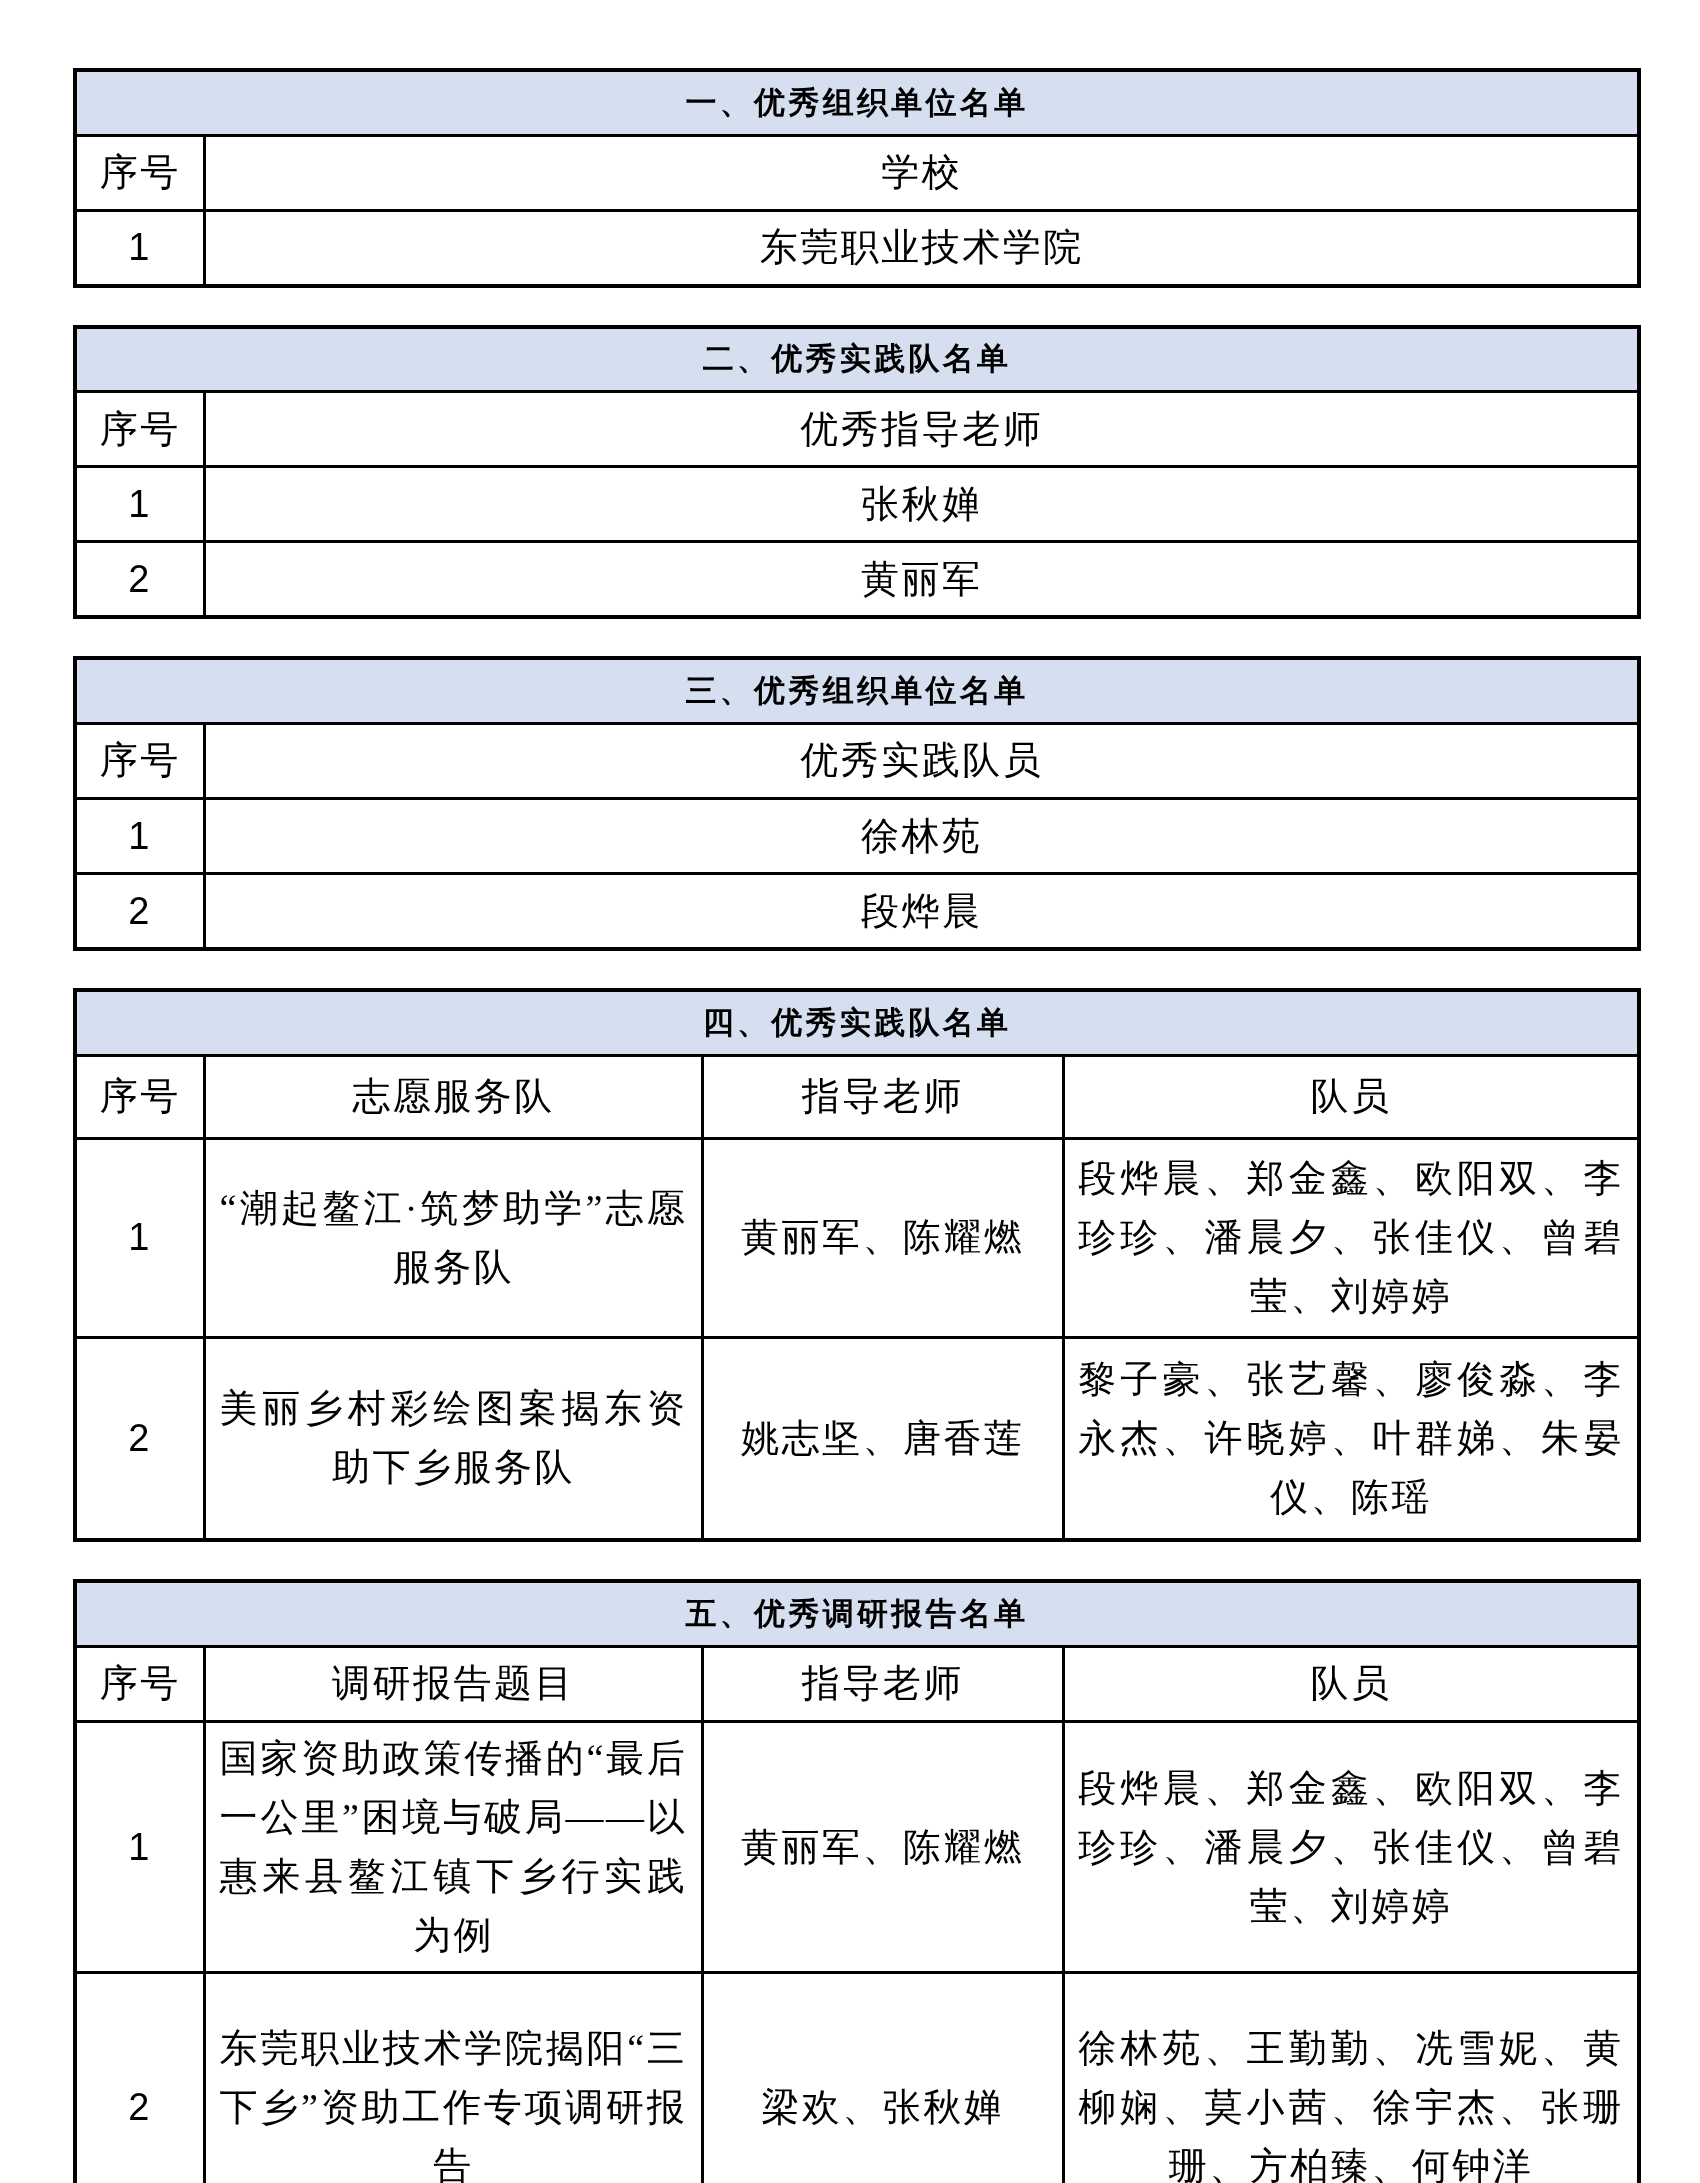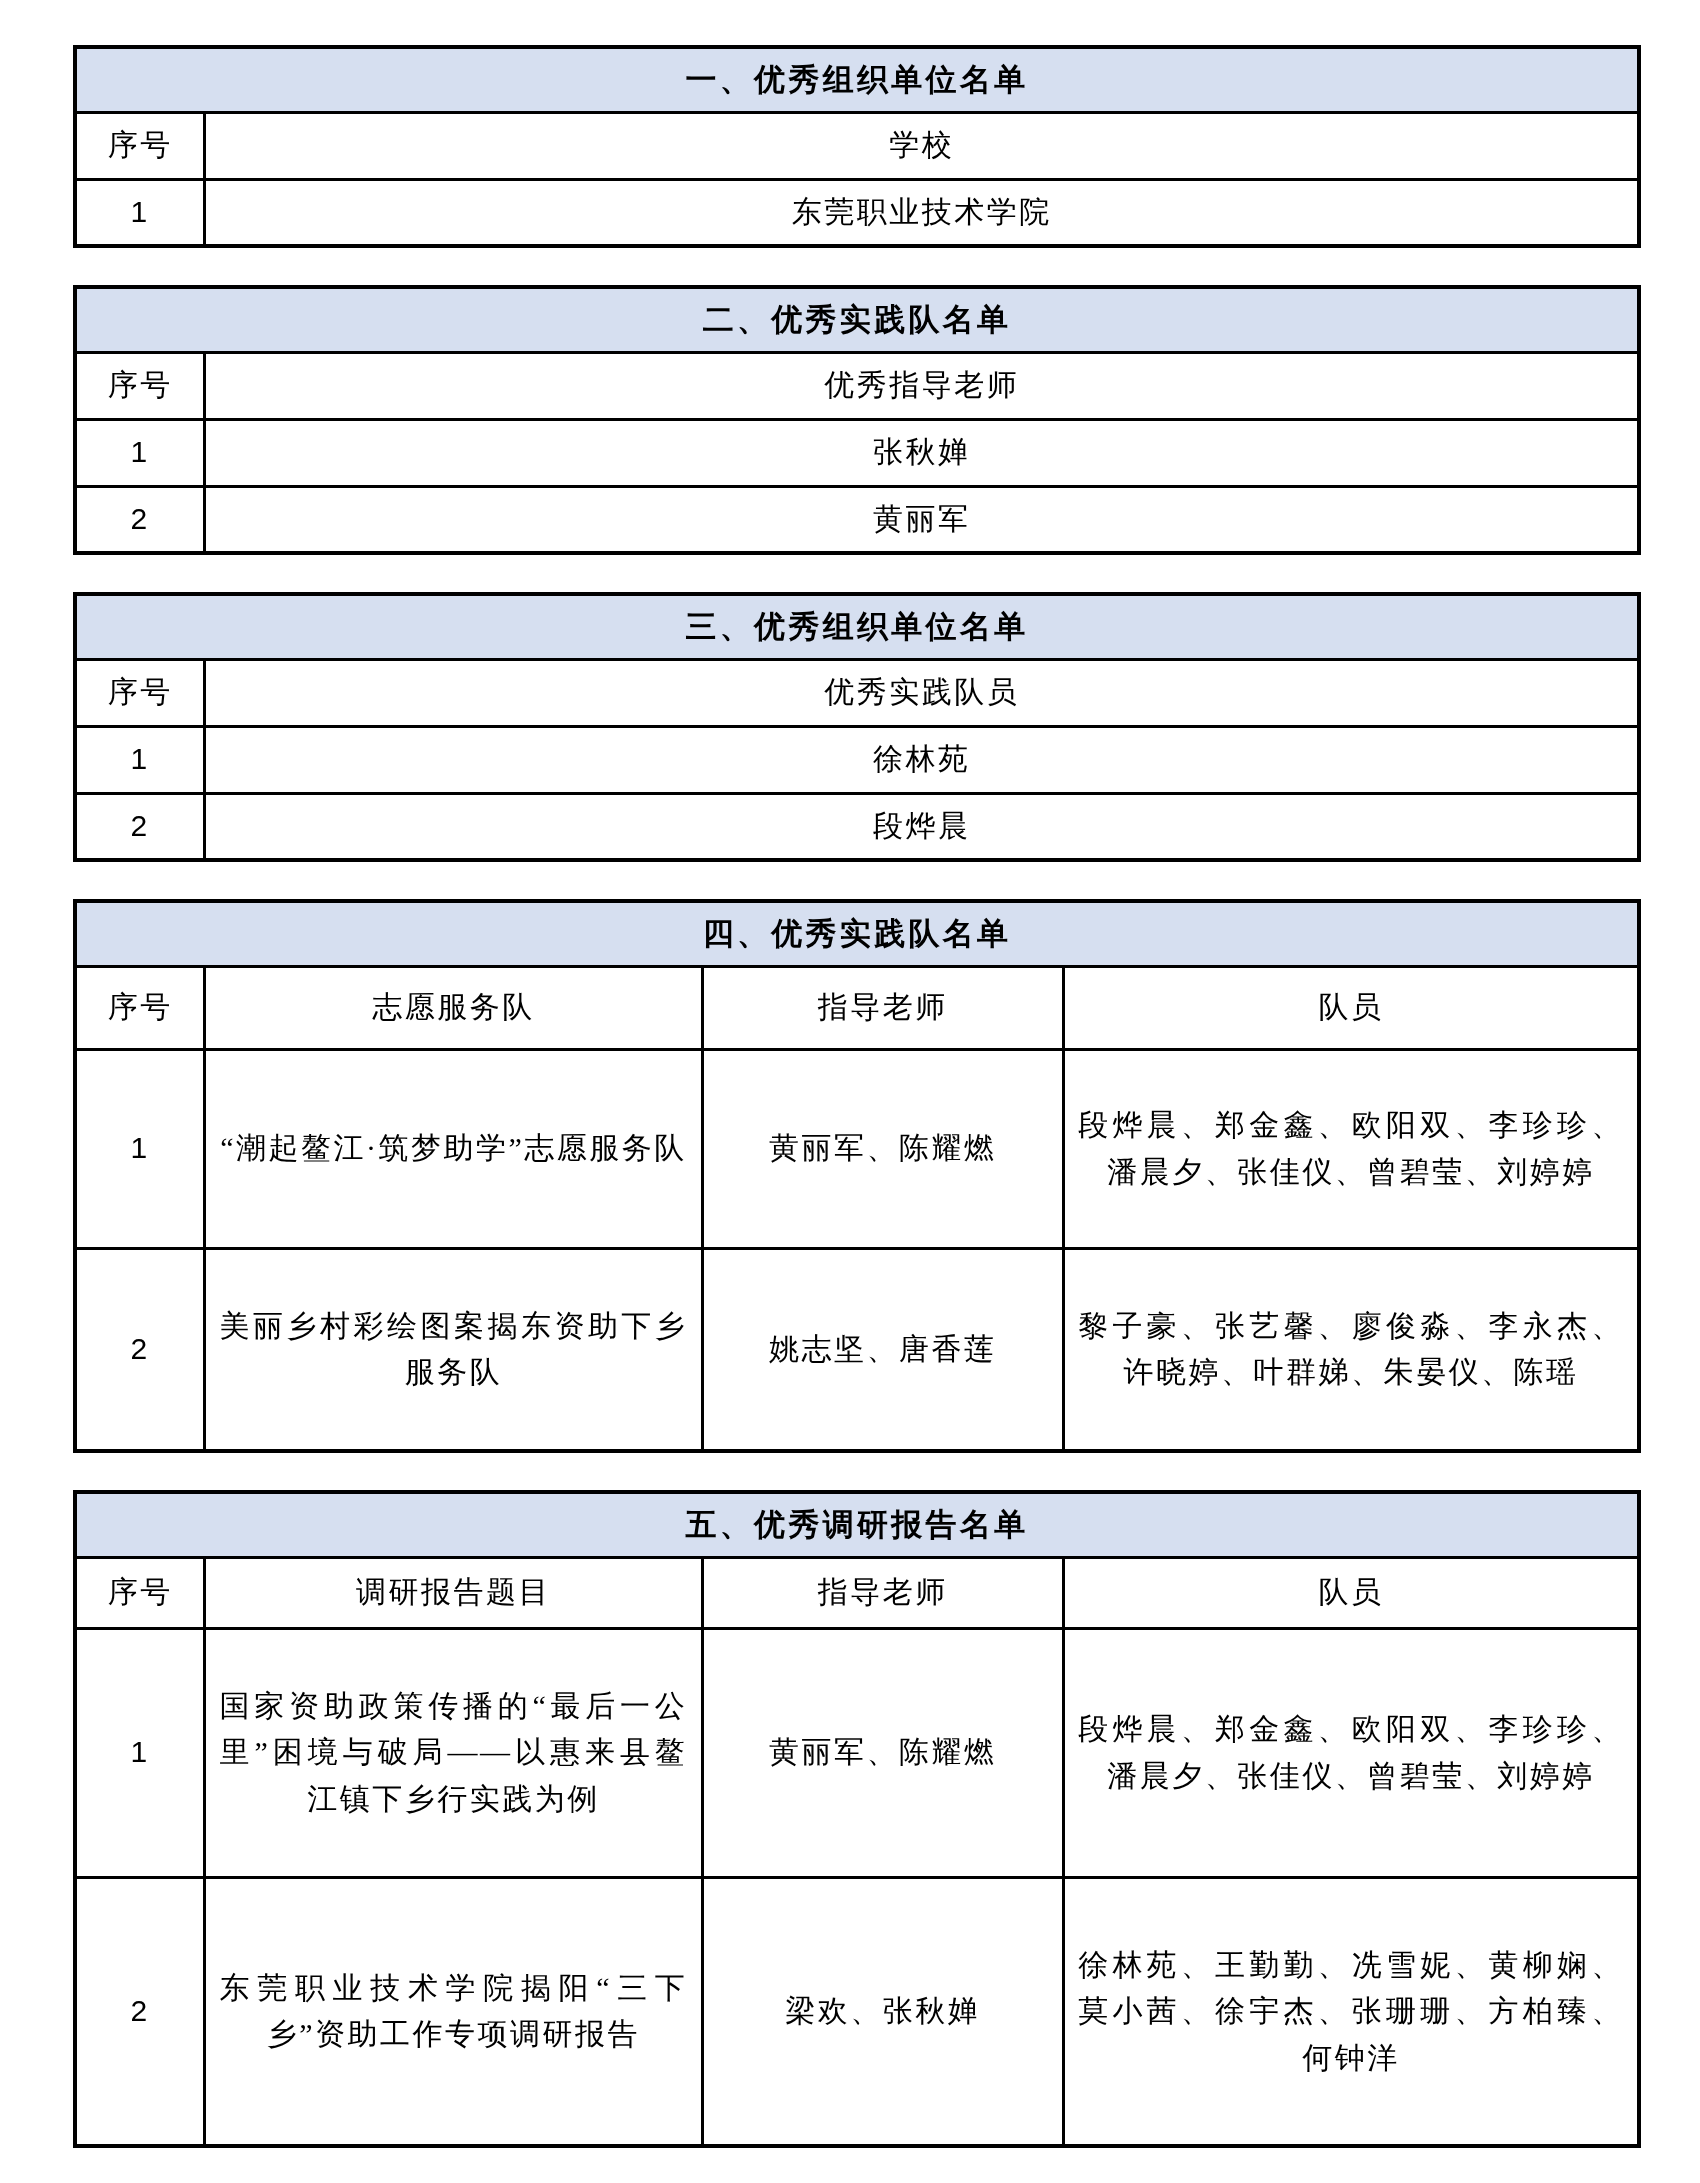"一、优秀组织单位名单" .page { padding: 45px 66px 0 73px -> 68px 66px 0 73px }
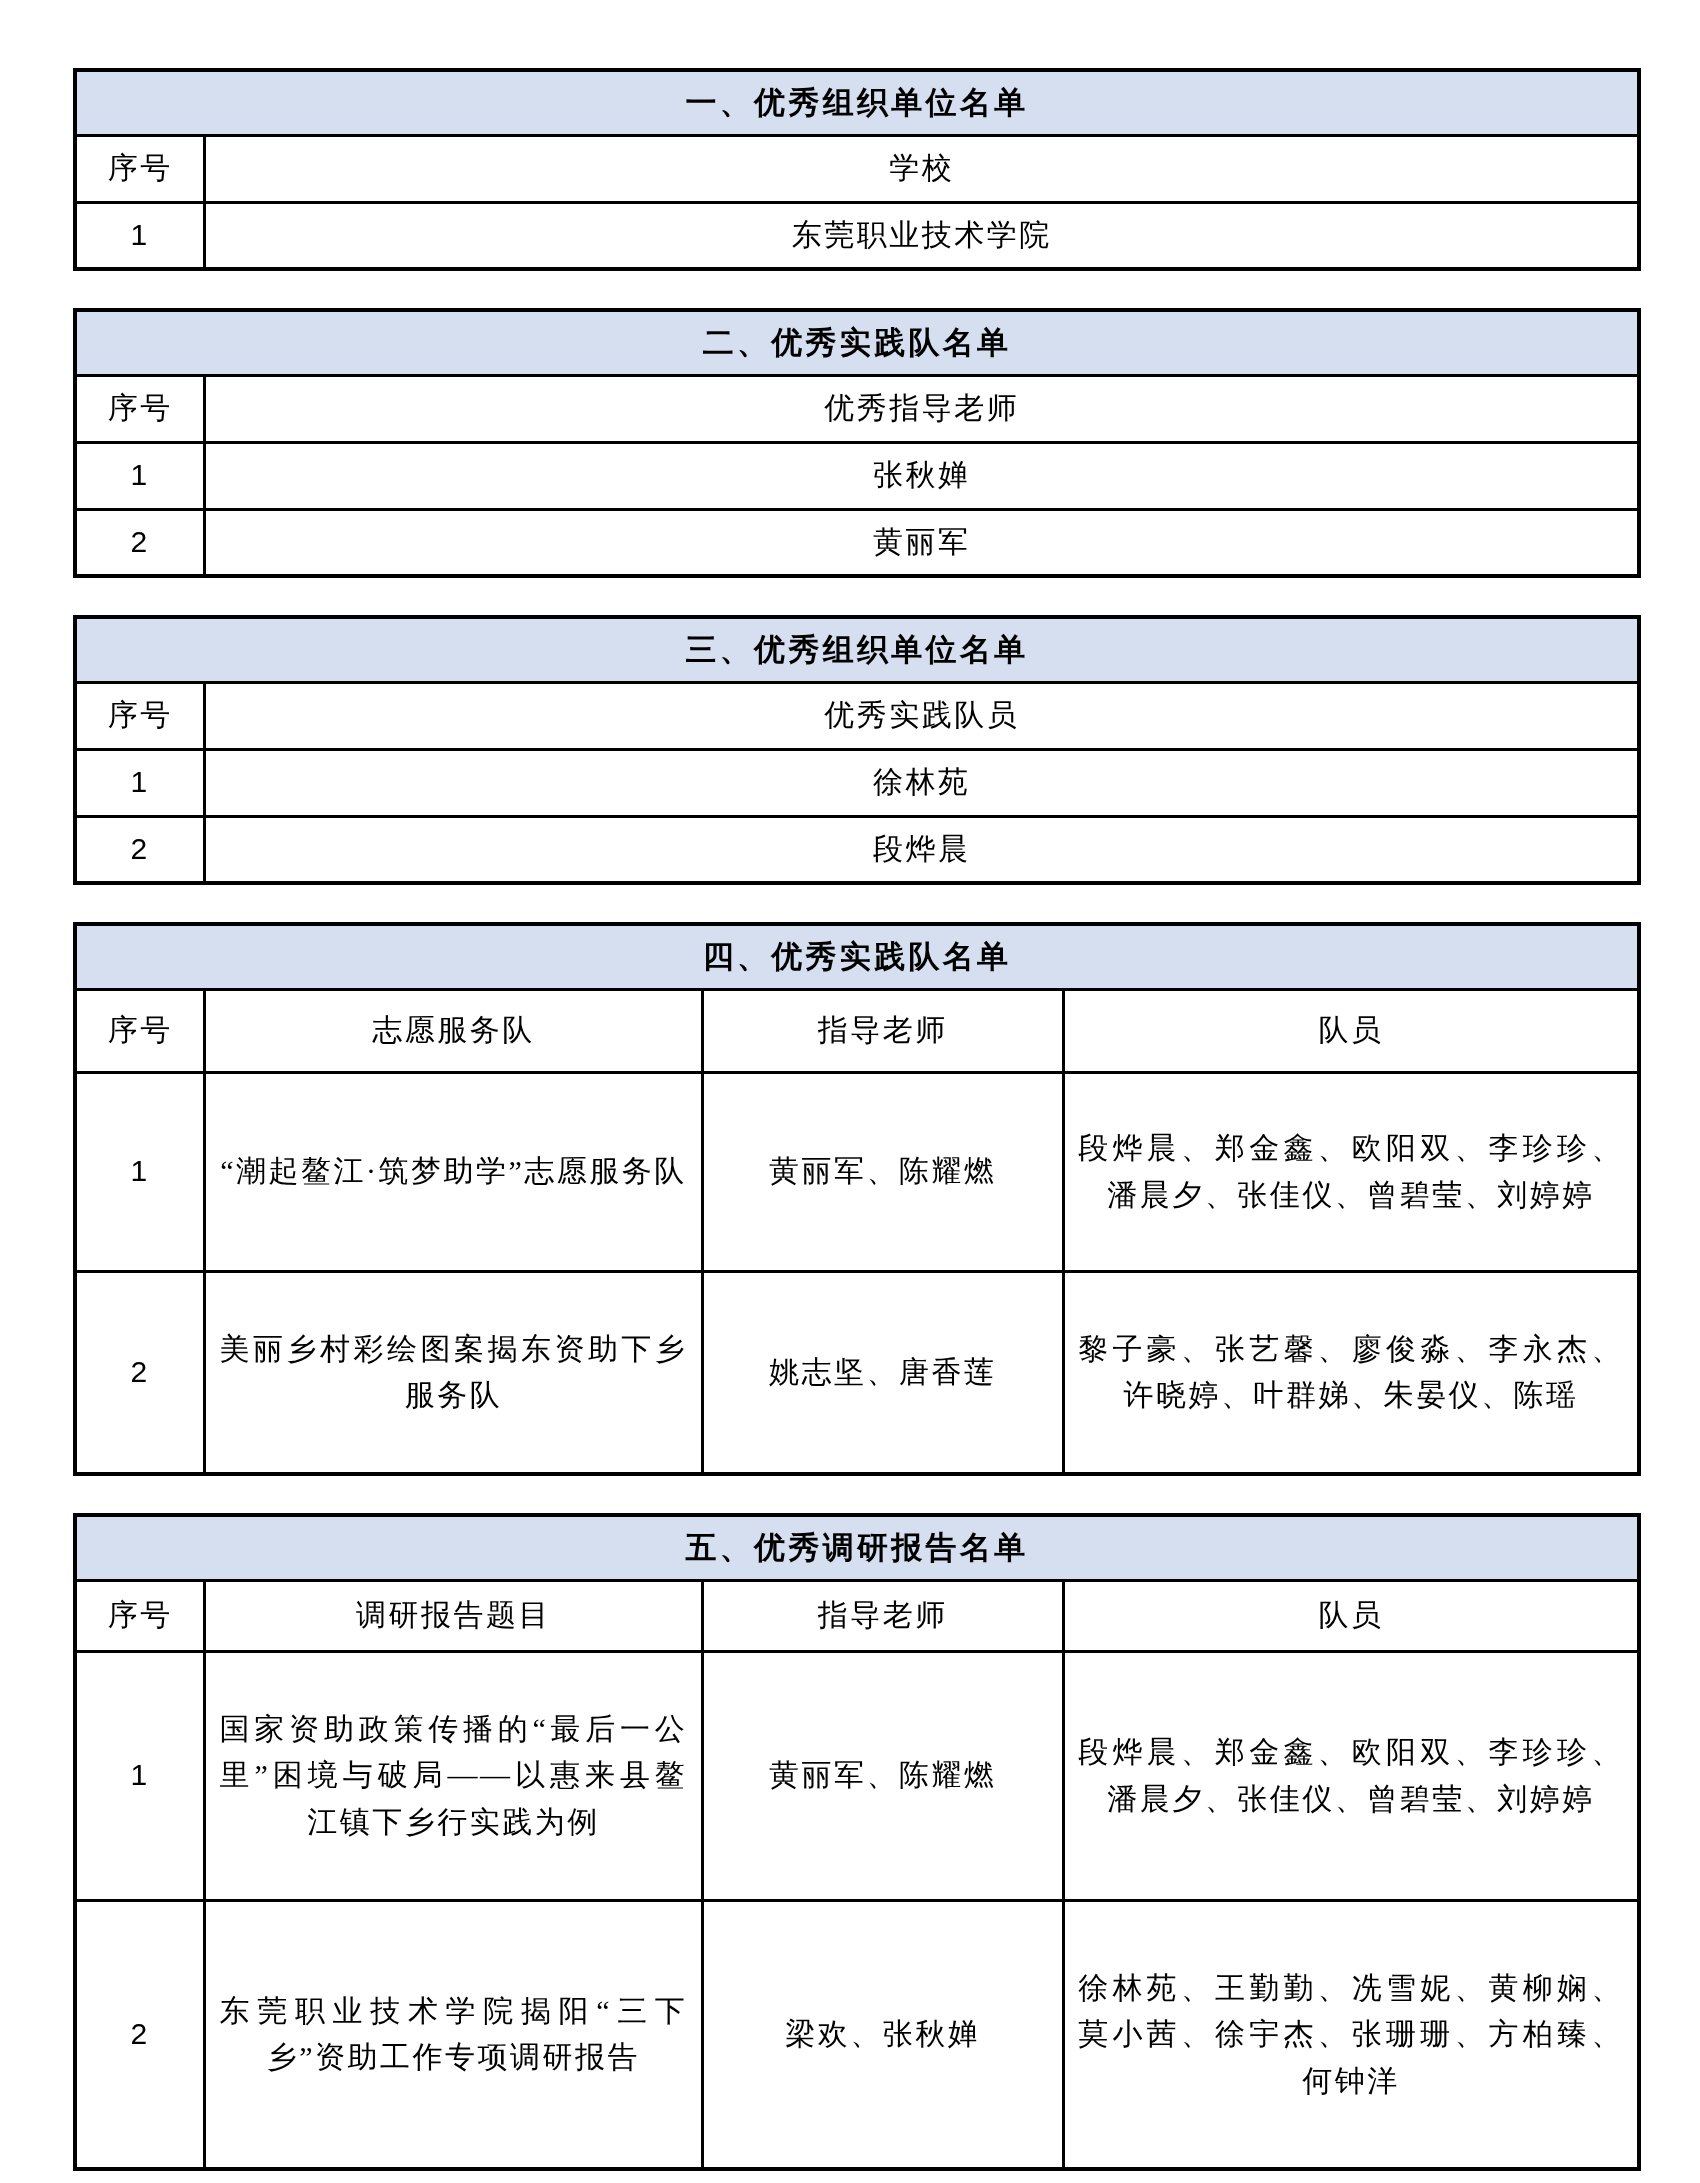"序号" table.t td { font-size: 30px -> 38px }
